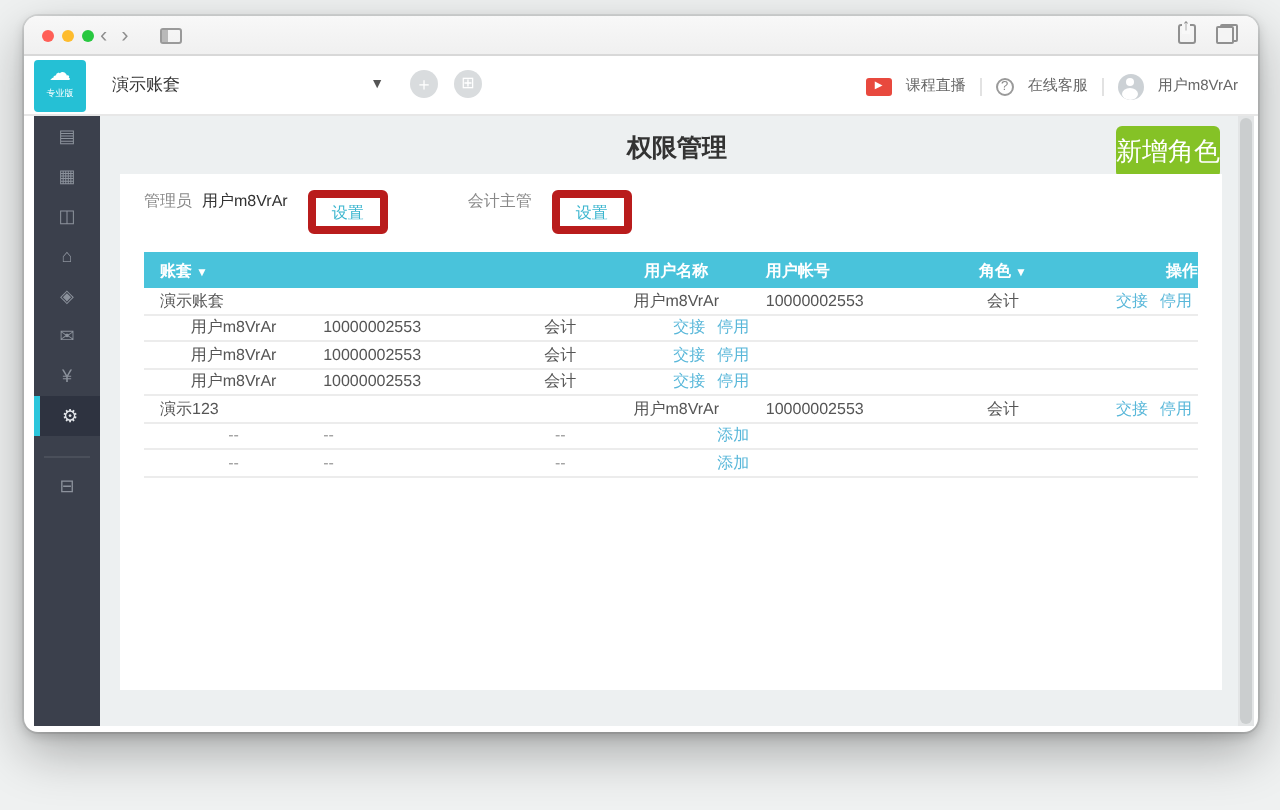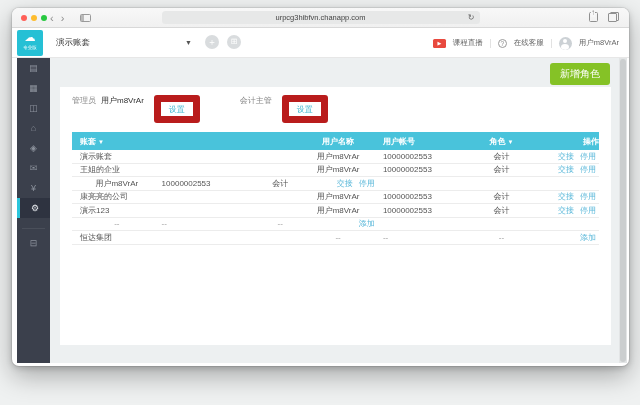"urpcg3hibfvn.chanapp.com" div.urlfield { html: <div> <span>urpcg3hibfvn.chanapp.com</span> <span>↻</span> </div> -> none }
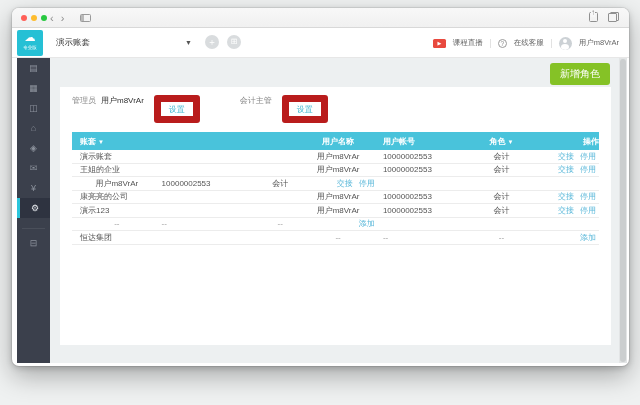"权限管理" div.page-title { html: none -> <div>权限管理</div> }
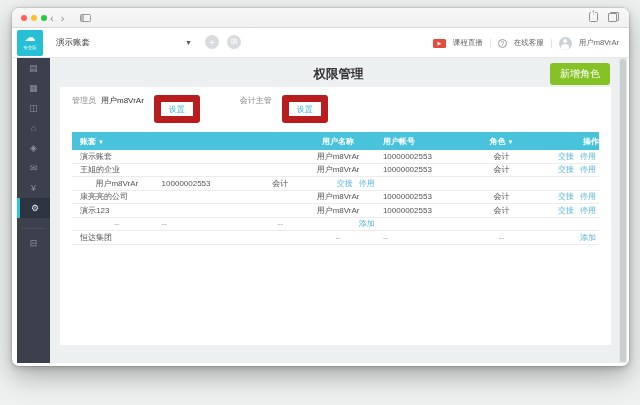"新增角色" .add-role { font-size: 10px -> 13px; padding: 4px 10px -> 4px 0 }
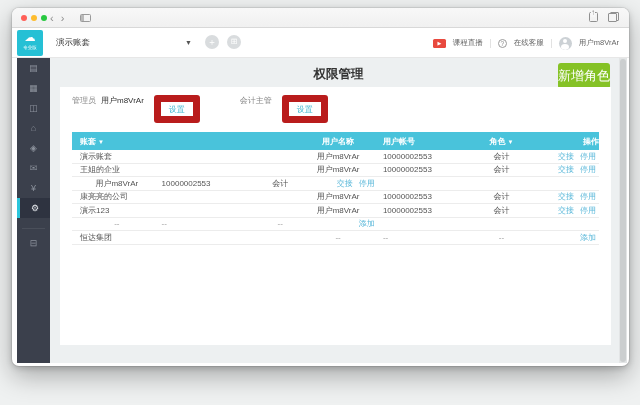"设置" .btn-set { border: 7px solid #b91c1c -> 4px solid #b91c1c }
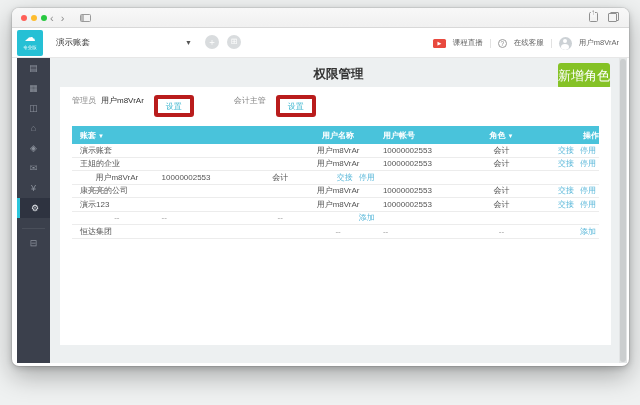"王姐的企业" div.c1 { html: <div>王姐的企业</div> -> none }
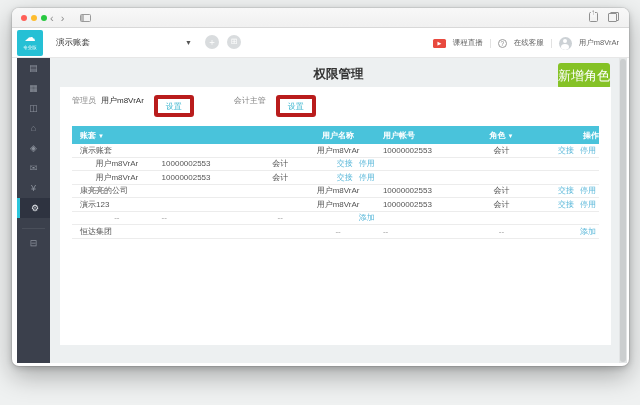"康亮亮的公司" div.c1 { html: <div>康亮亮的公司</div> -> none }
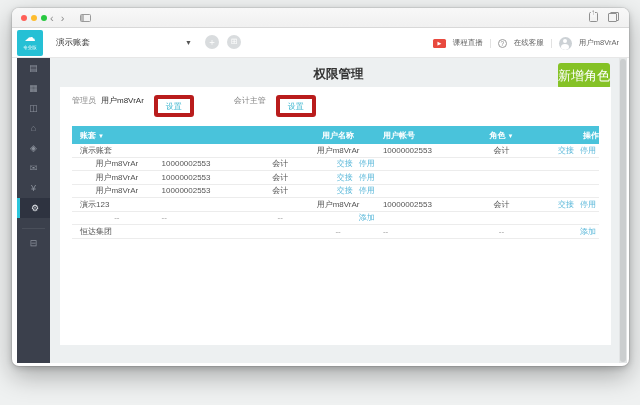"恒达集团" div.c1 { html: <div>恒达集团</div> -> none }
